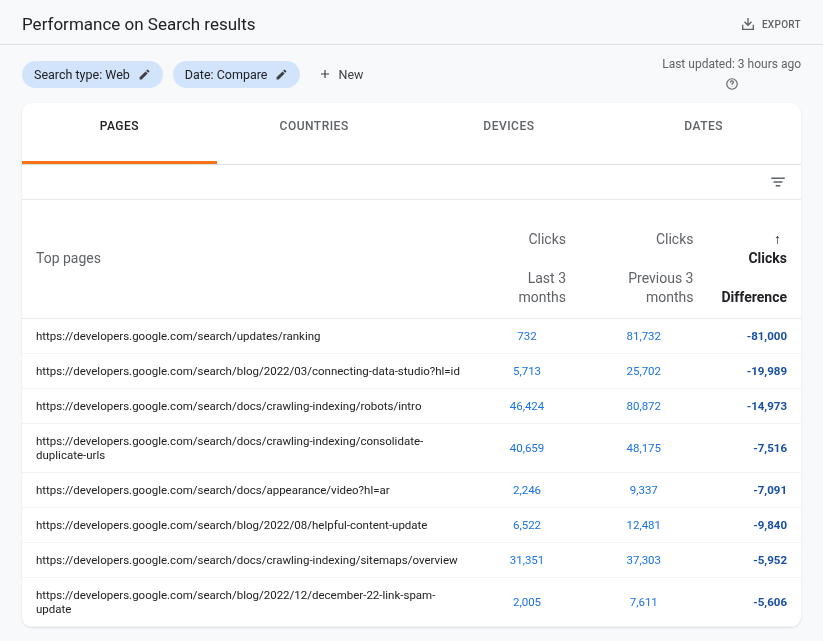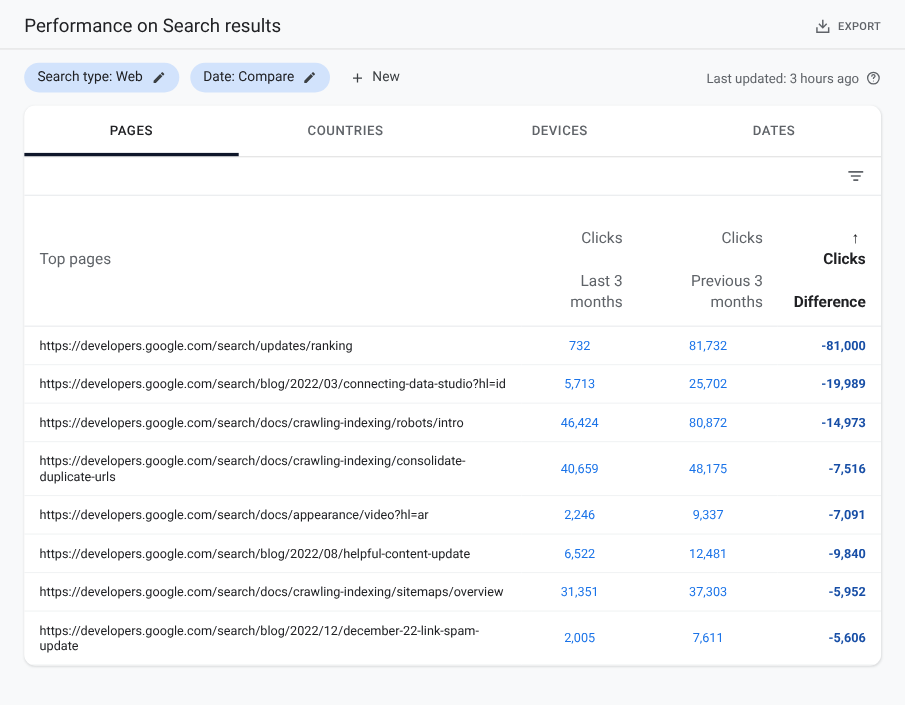"Last updated: 3 hours ago" .last-updated { flex-direction: none -> column }
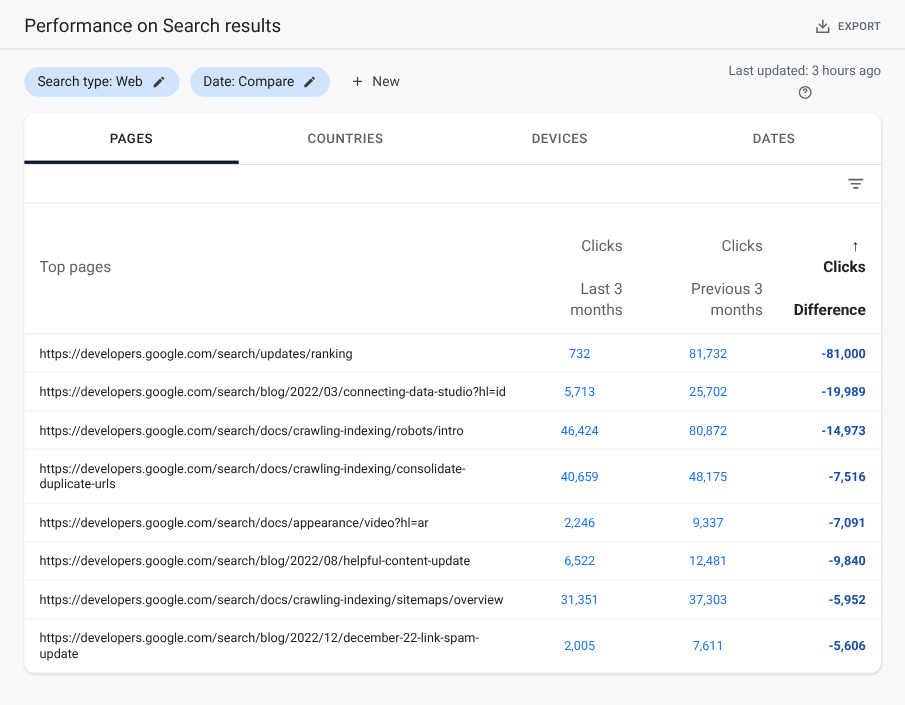"PAGES" .tab.active { border-bottom: 3px solid #0f172a -> 3px solid #f97316; padding-bottom: 13px -> 28px }
